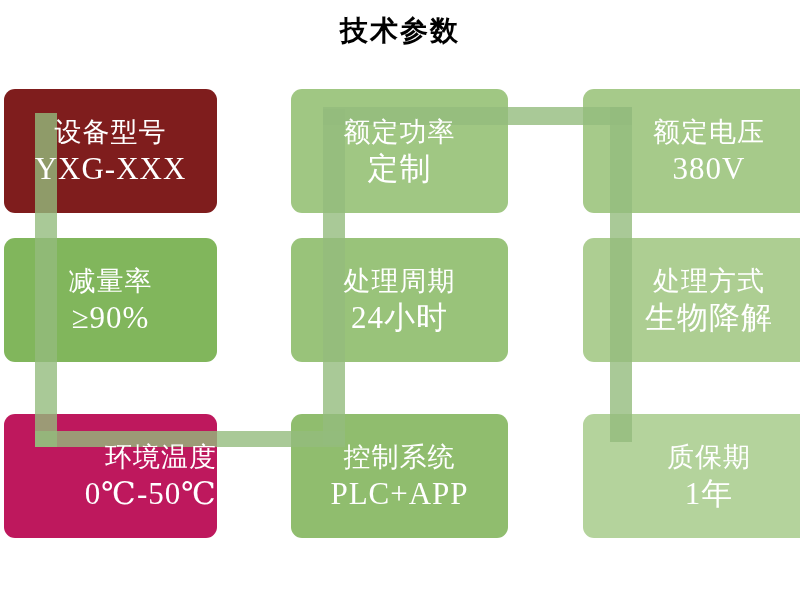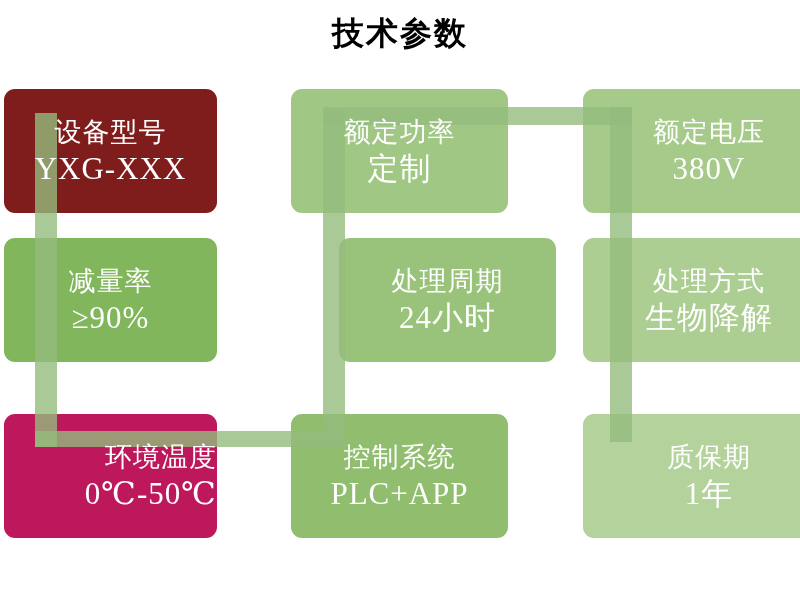"技术参数" .slide-title { font-size: 32px -> 28px }
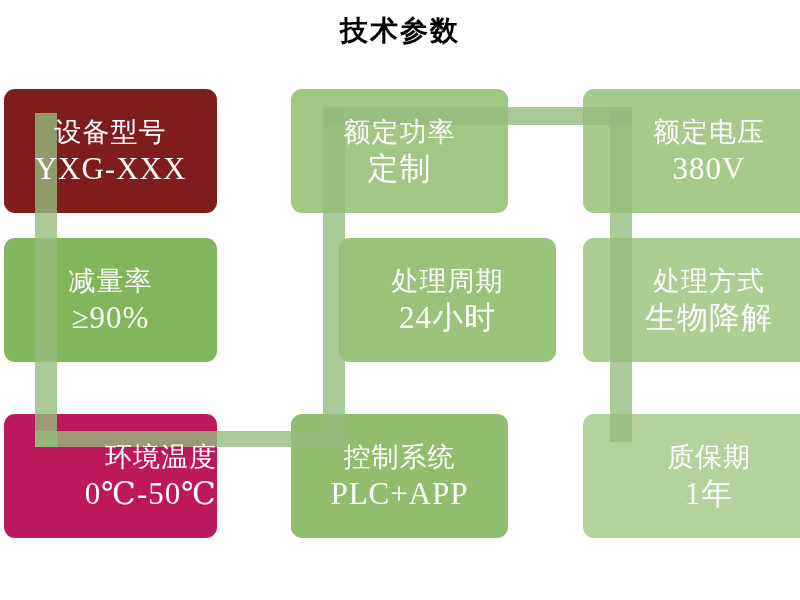"处理周期" div.pbox { margin-left: 48px -> none }
